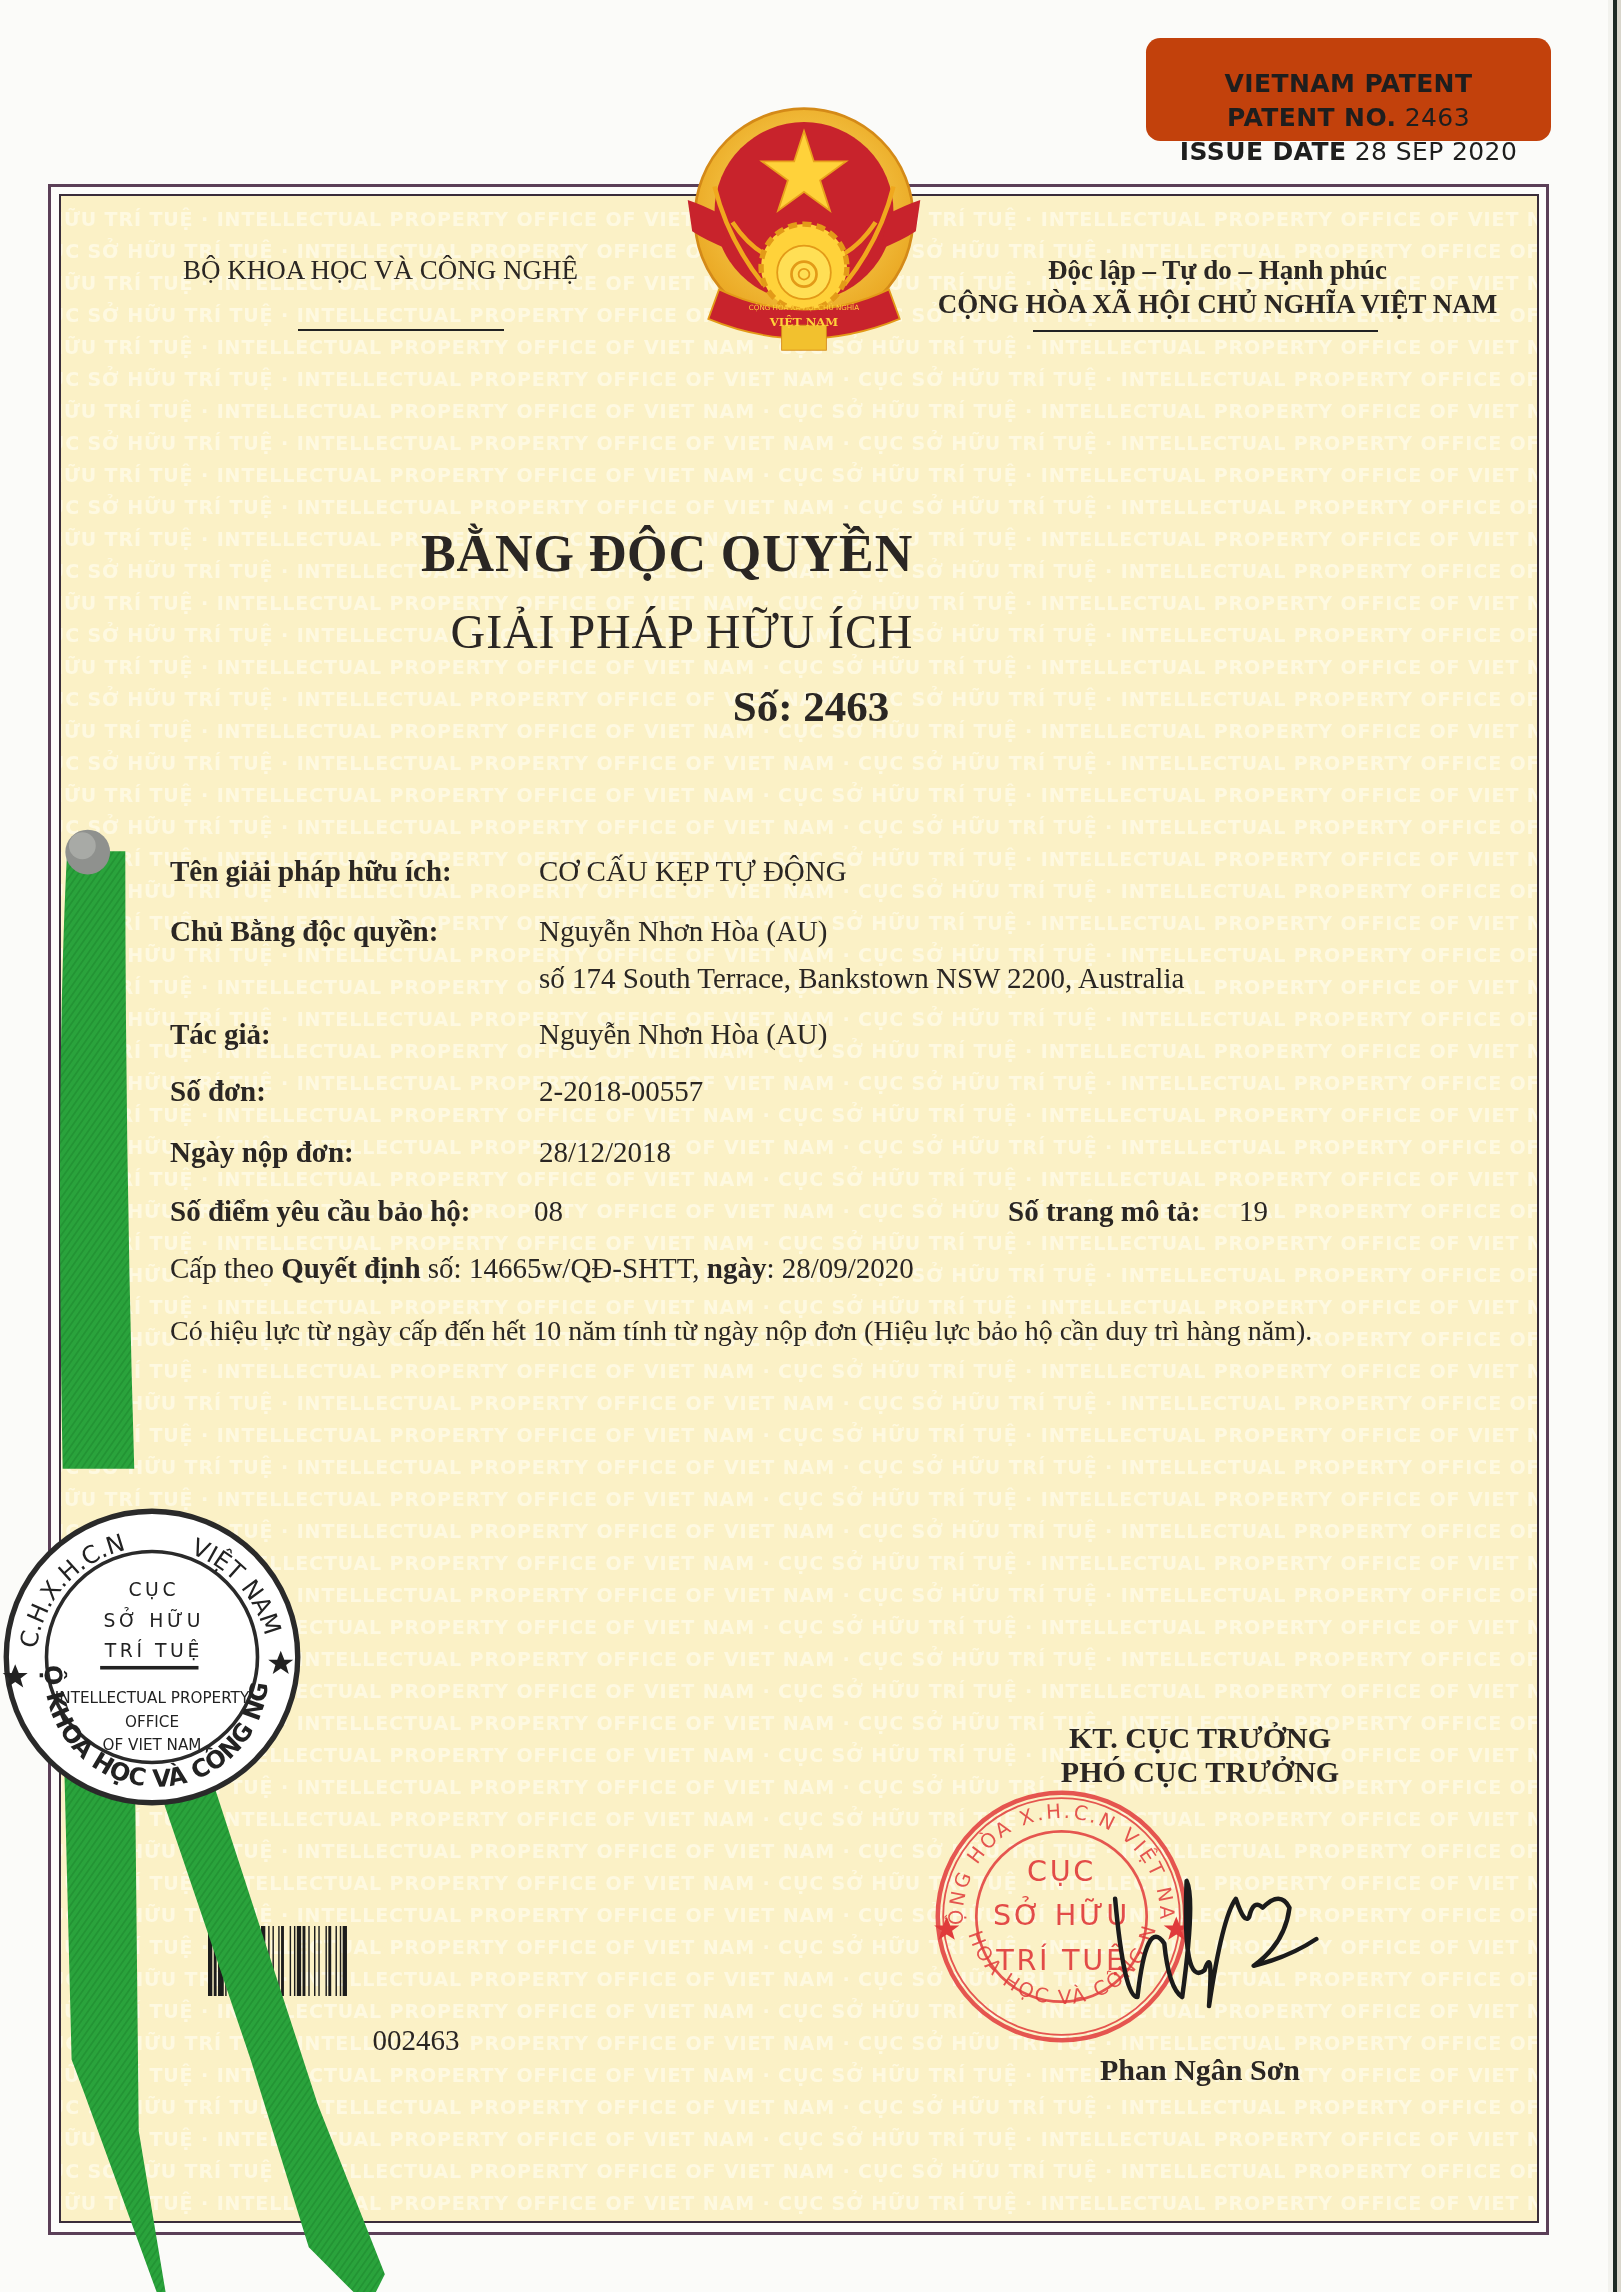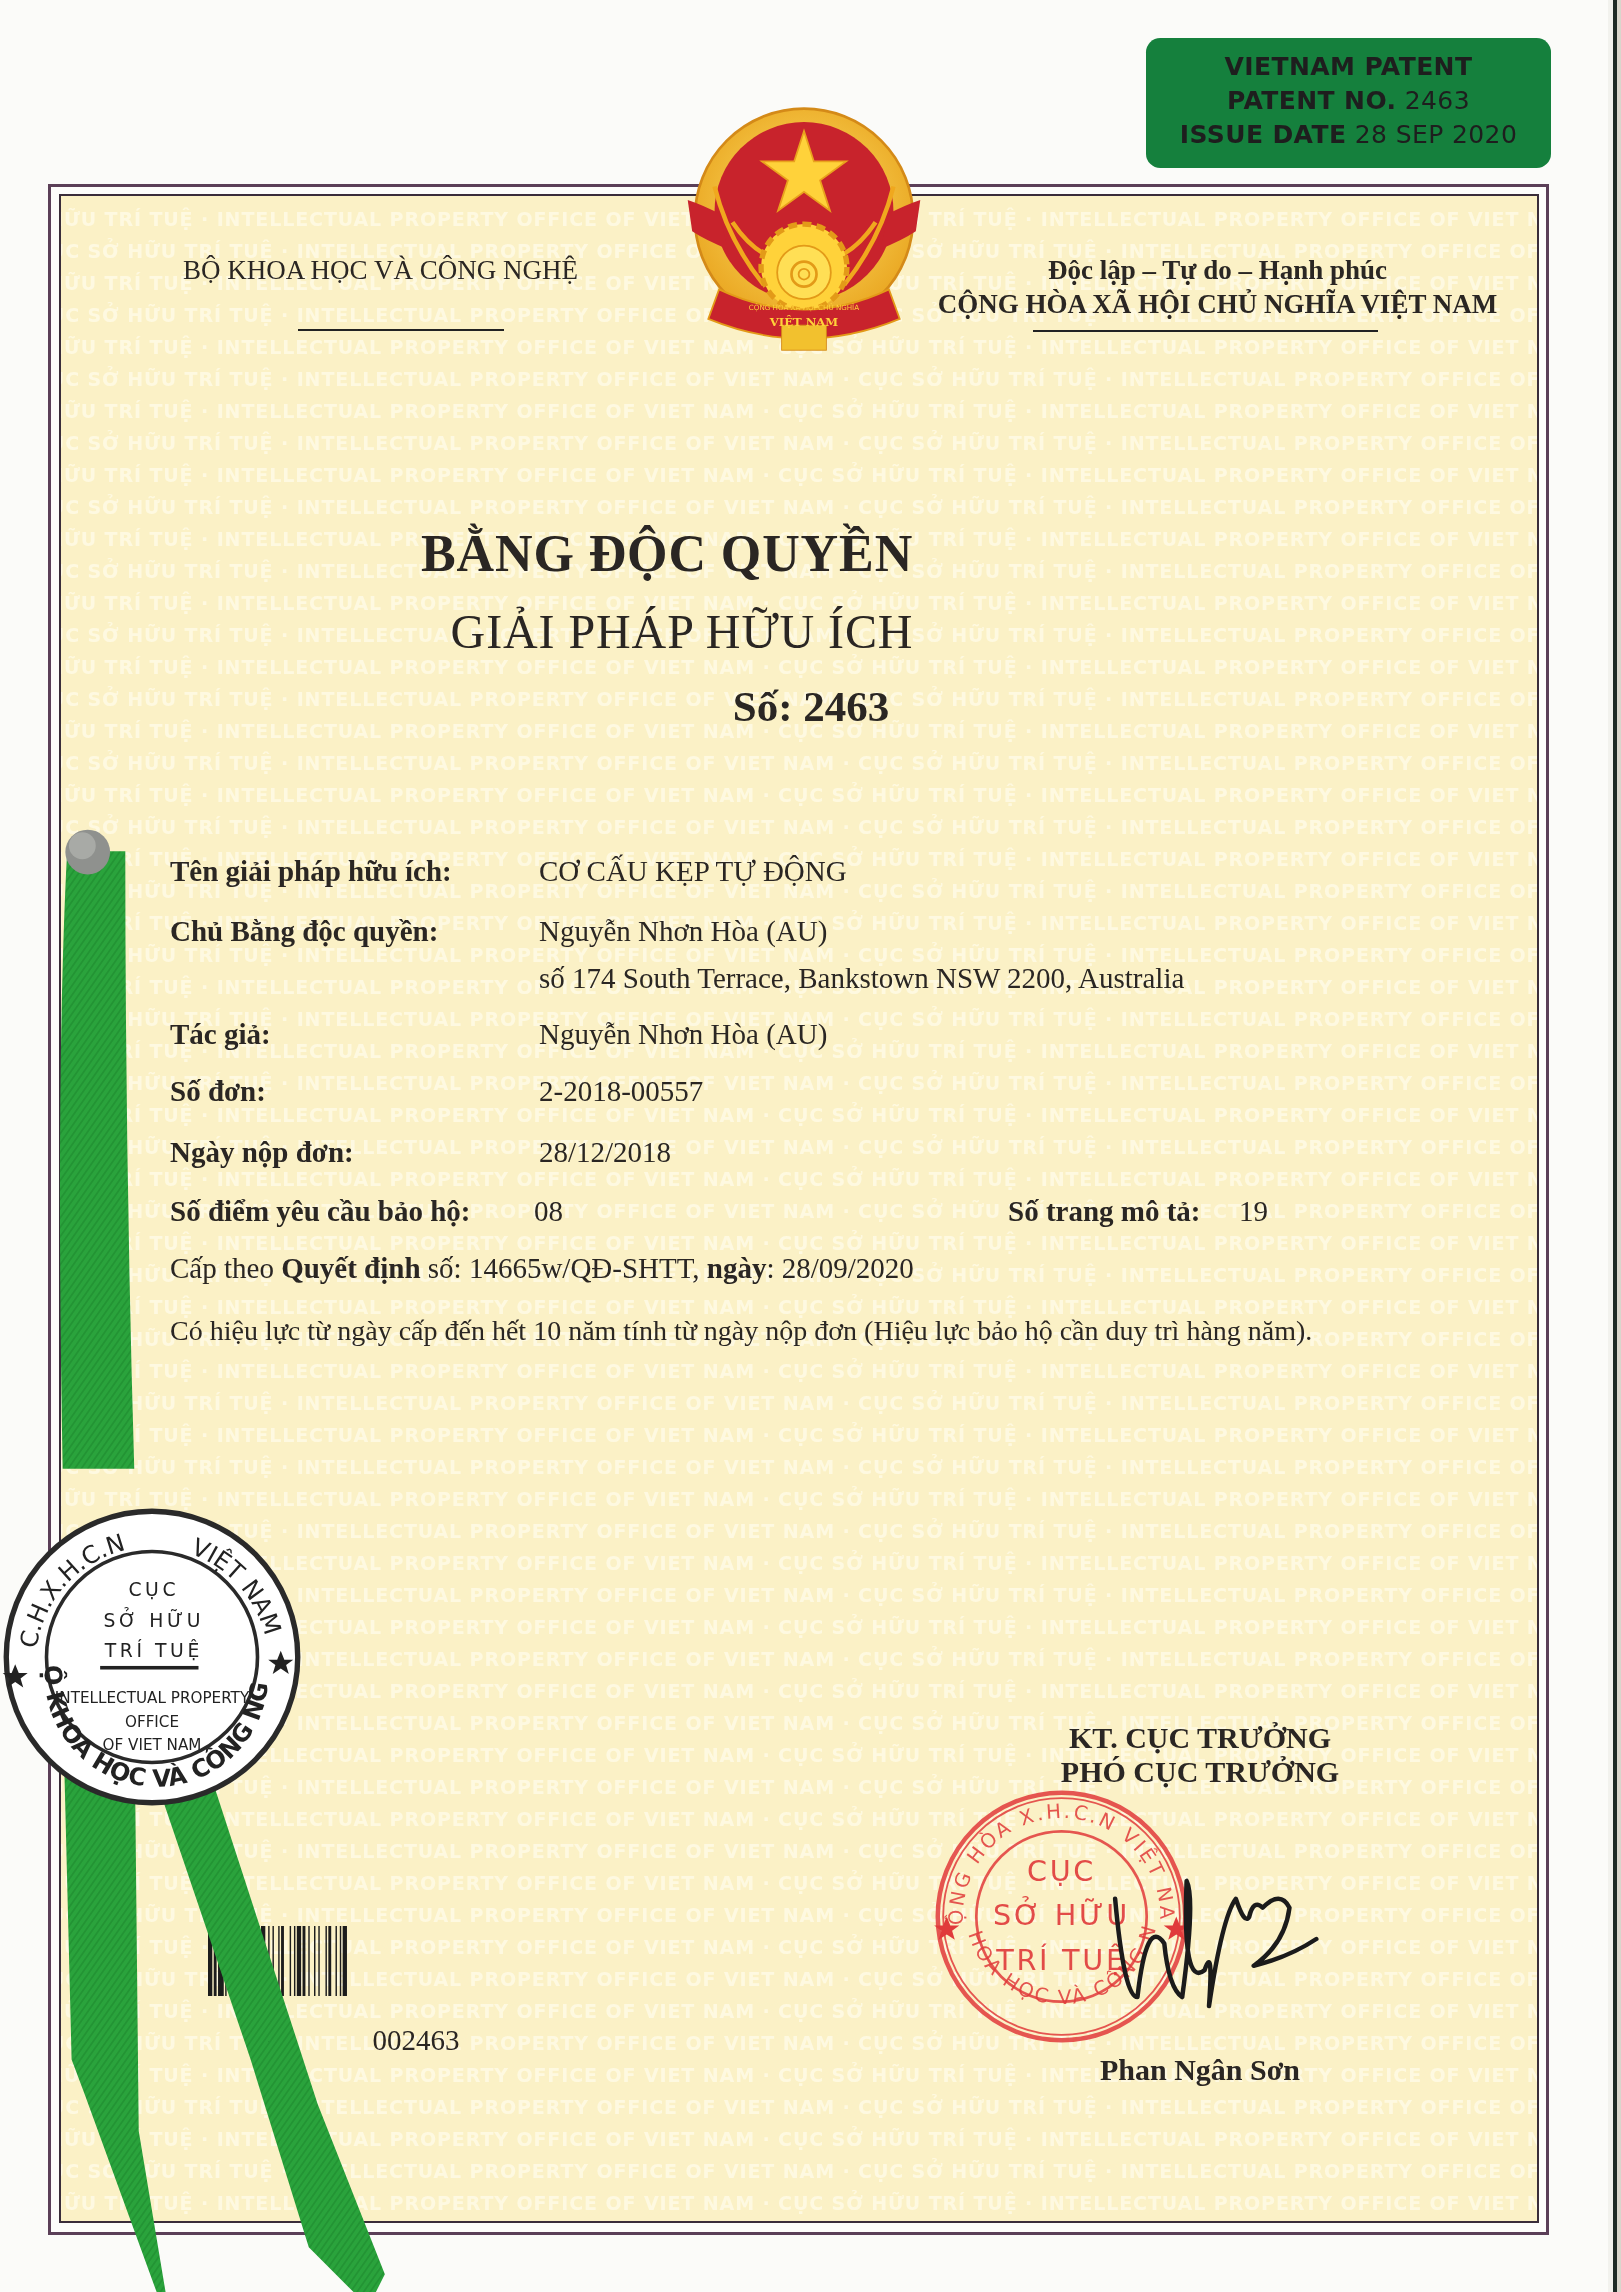"VIETNAM PATENT" .badge { background: #15803d -> #c2410c; height: 130px -> 103px; padding-top: 12px -> 29px }
